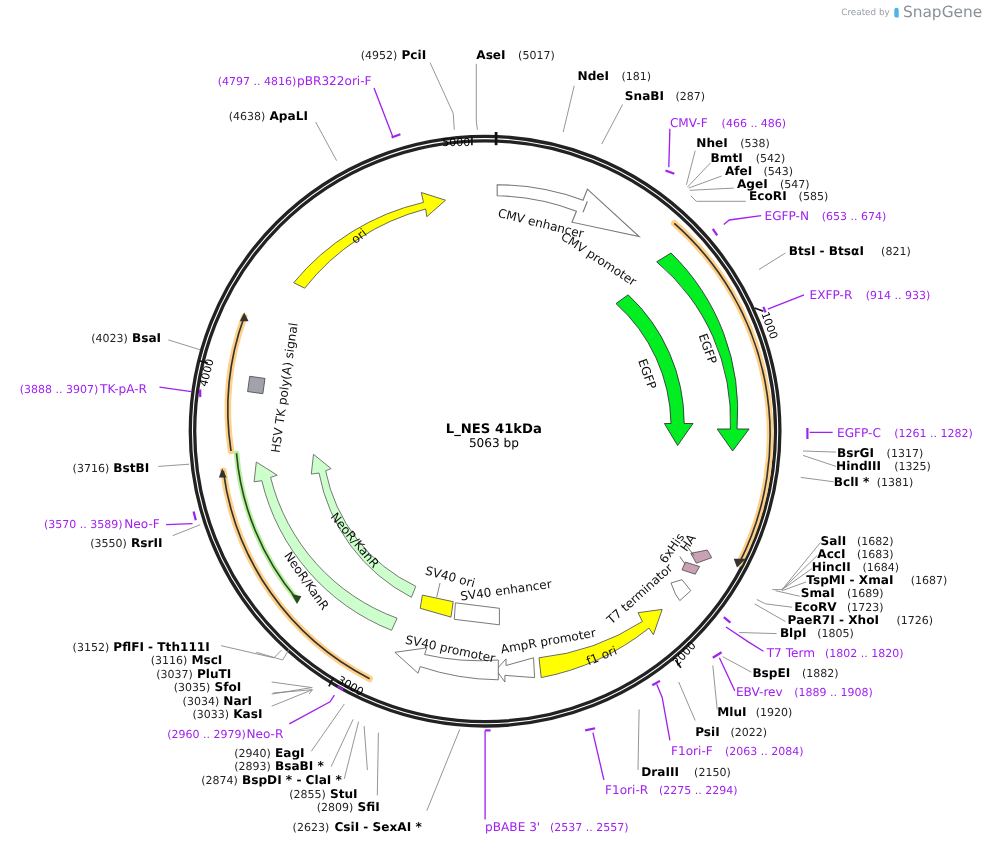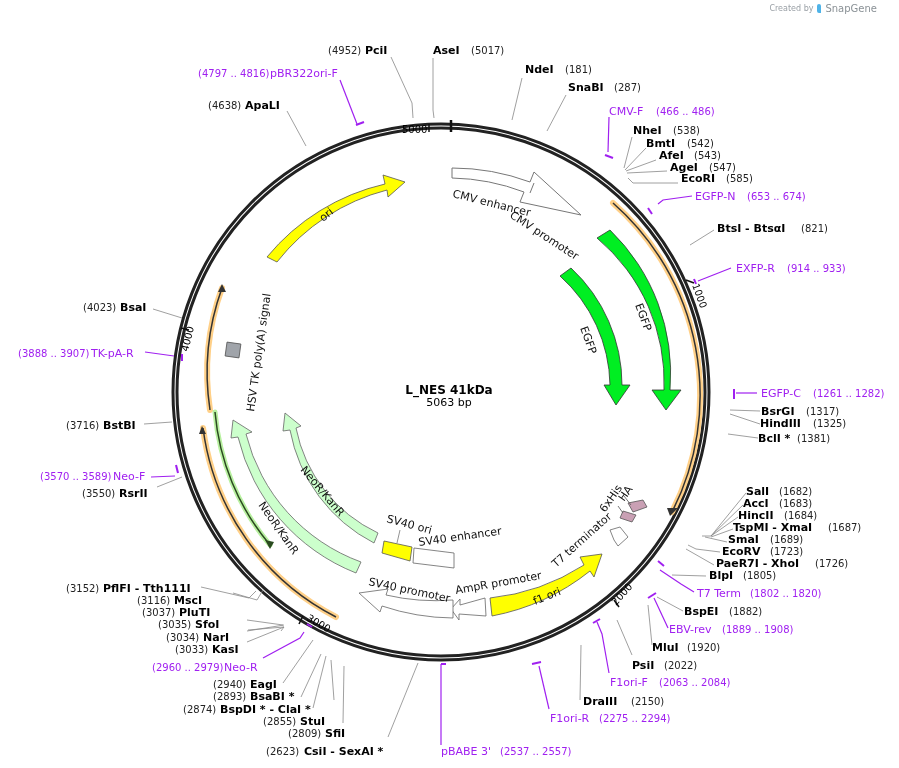"Created by" .credit { right: 22px -> 6px }
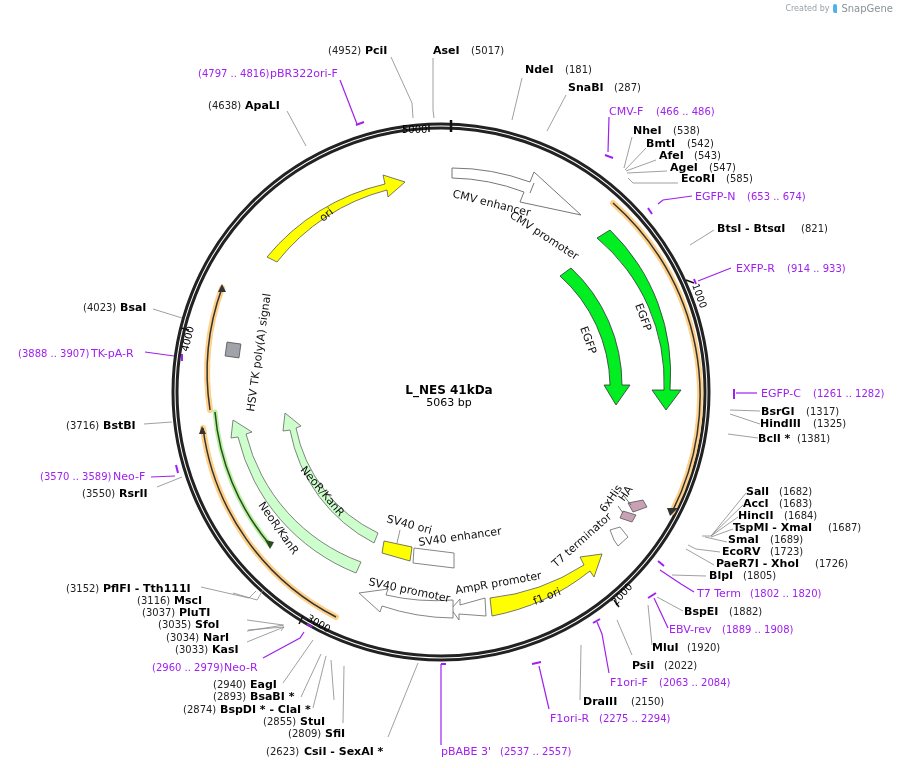"SnapGene" .credit .brand { font-size: 10px -> 14px }
